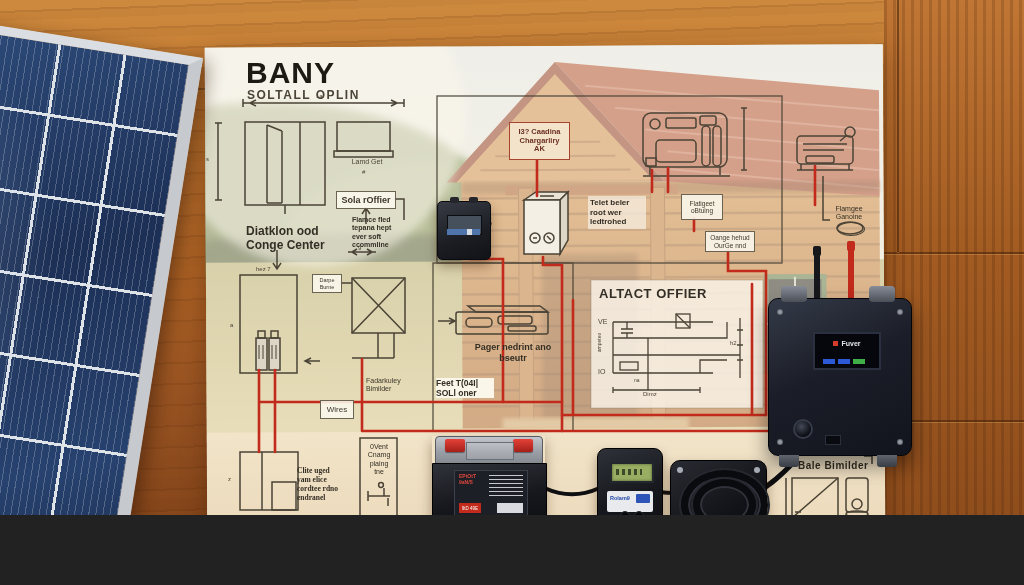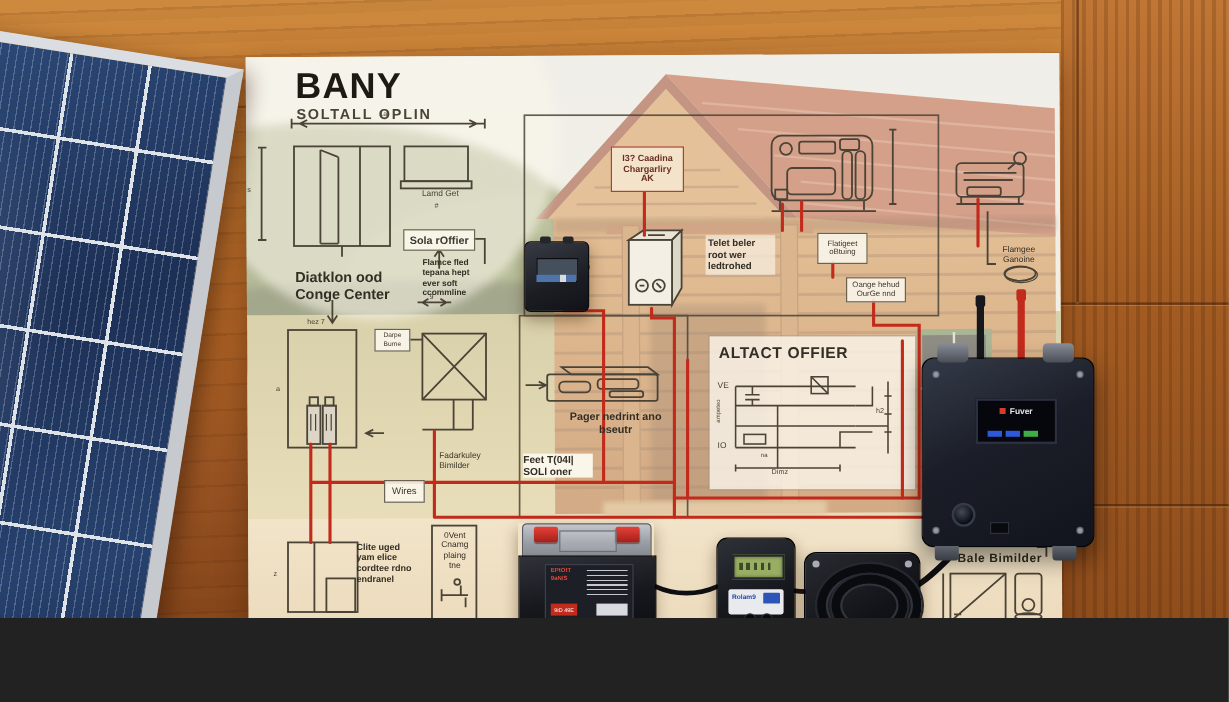"Clite uged" div.abs { font-family: none -> Liberation Serif, serif; top: 451px -> 466px }
